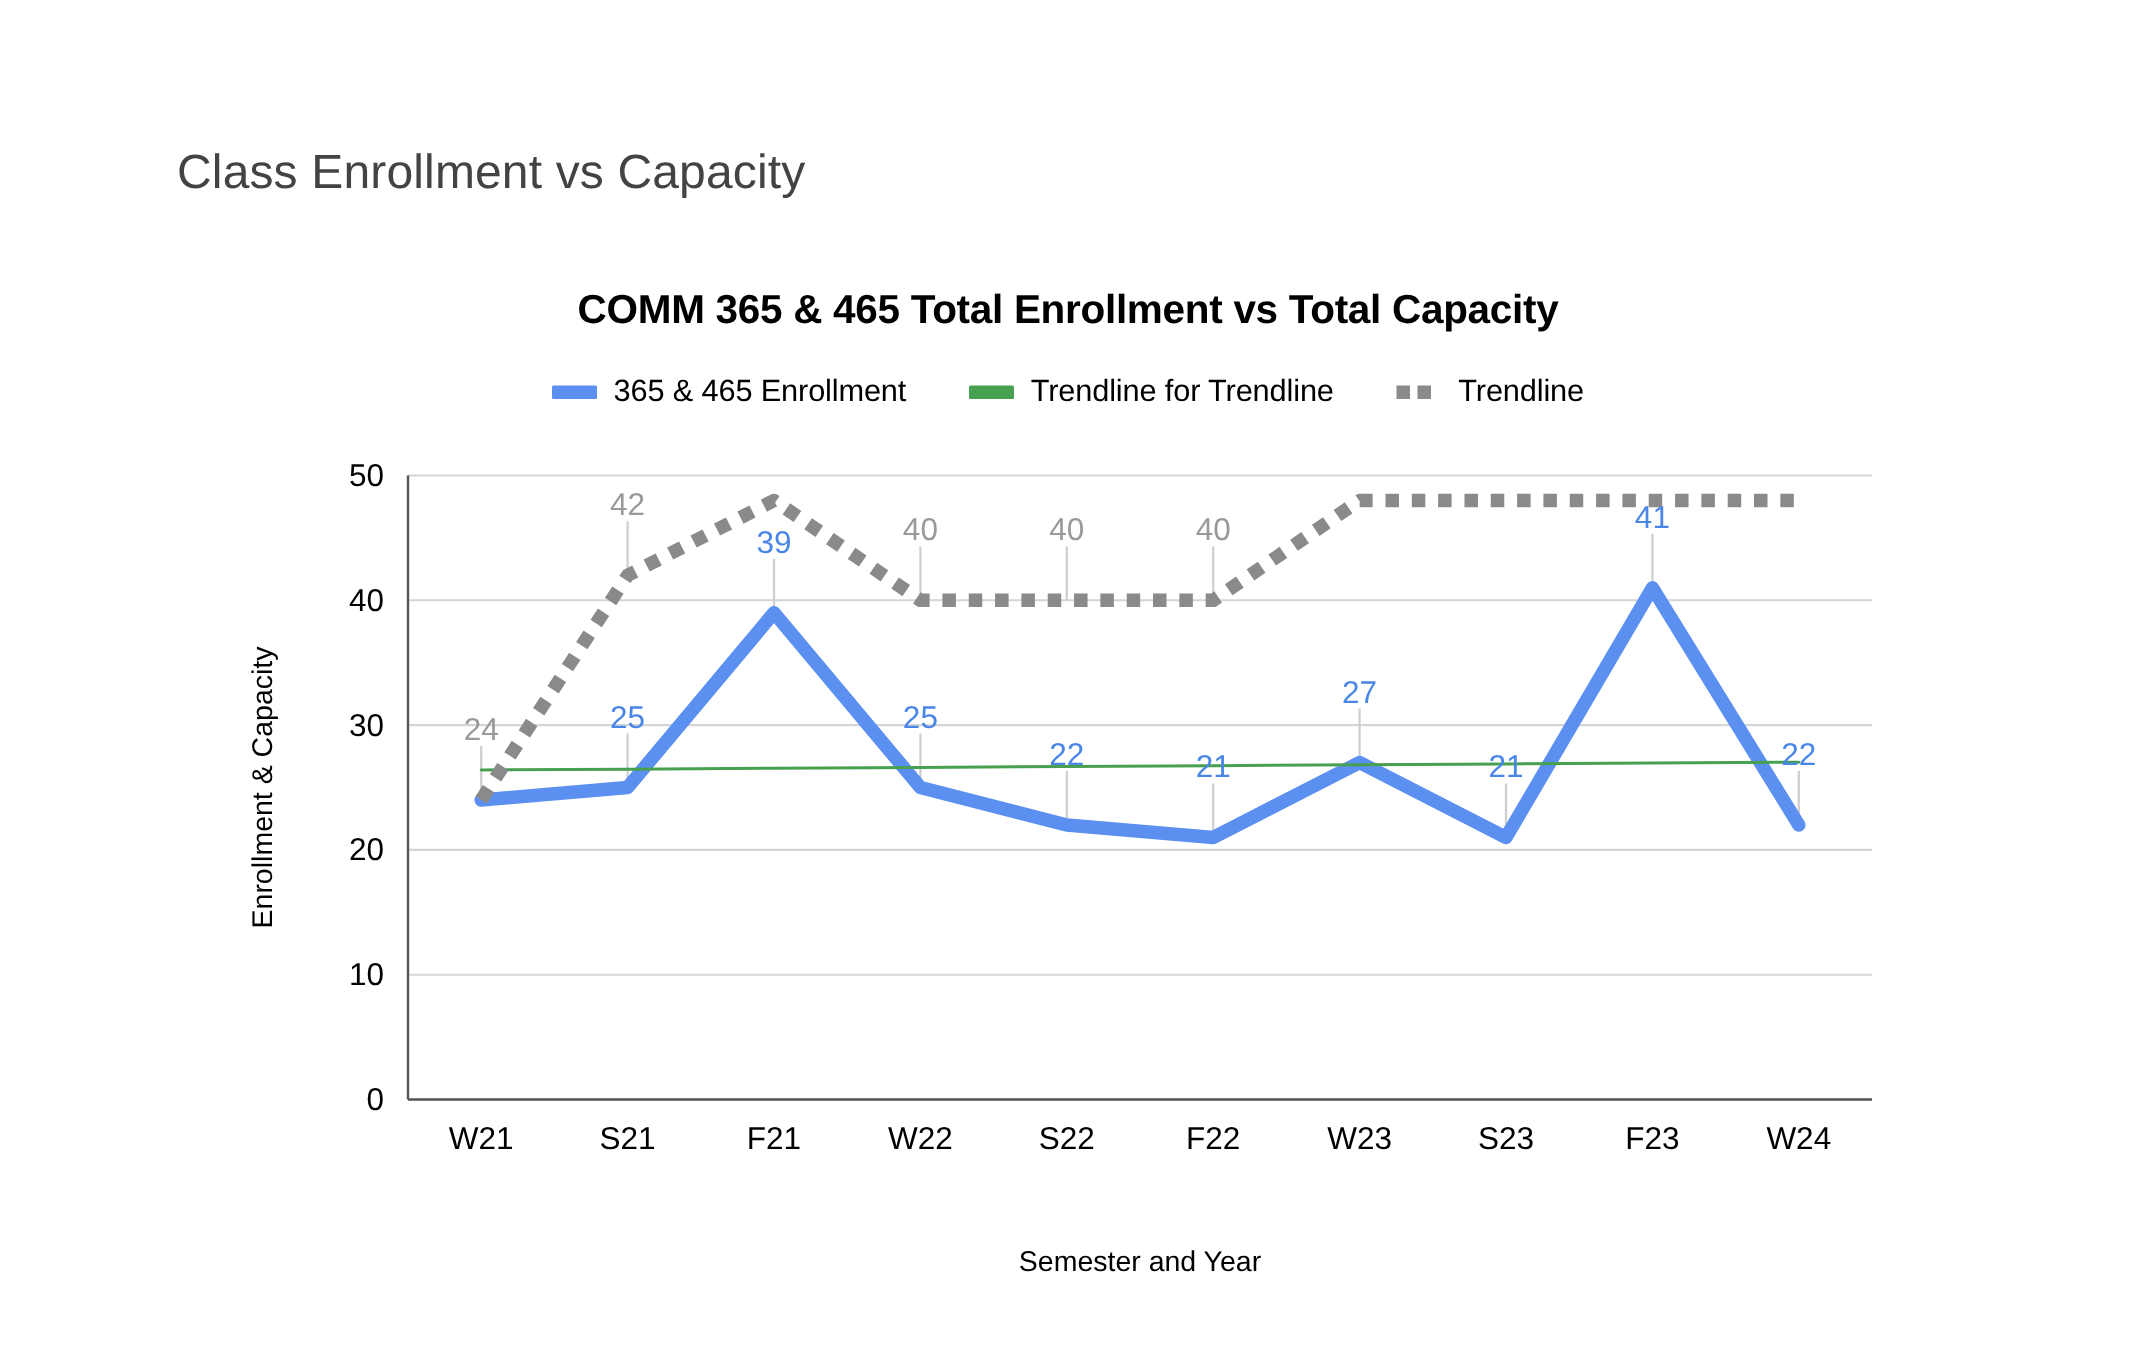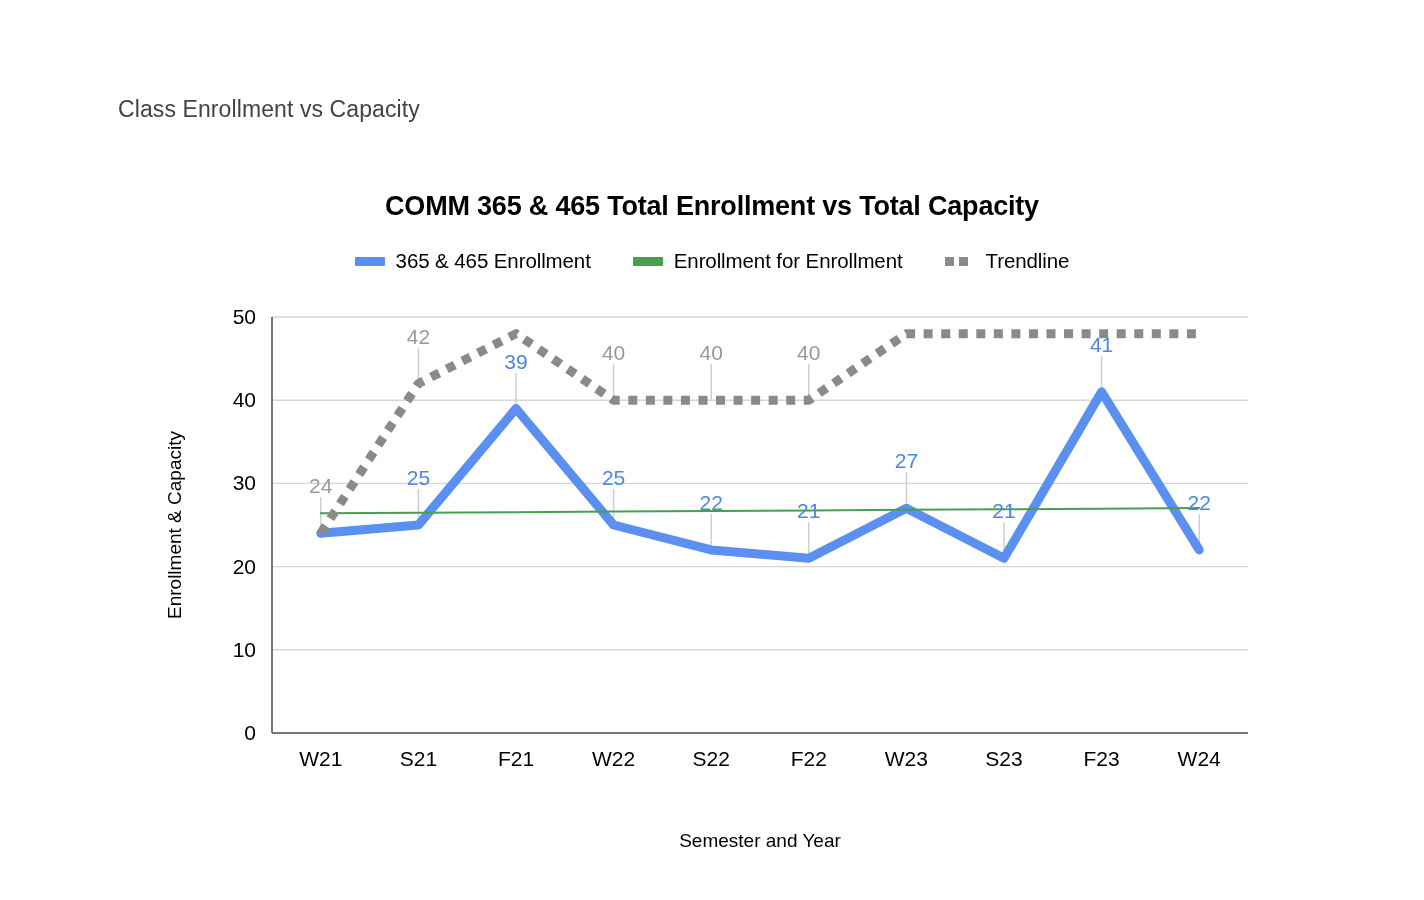"Class Enrollment vs Capacity" #page-heading { font-size: 23px -> 32px }
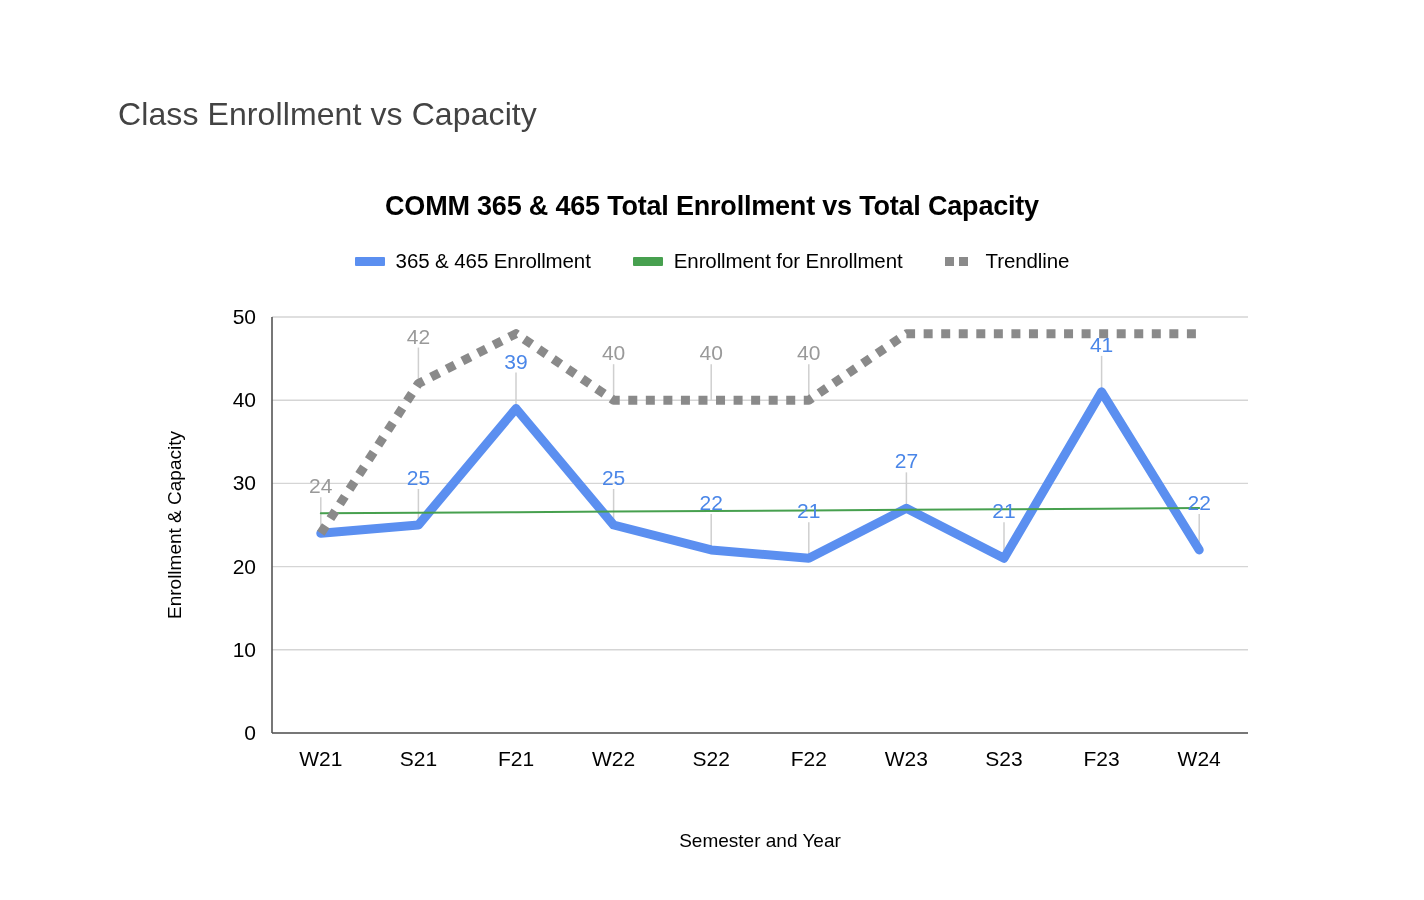"Enrollment for Enrollment" span.legend-label { text: Enrollment for Enrollment -> Trendline for Trendline }
